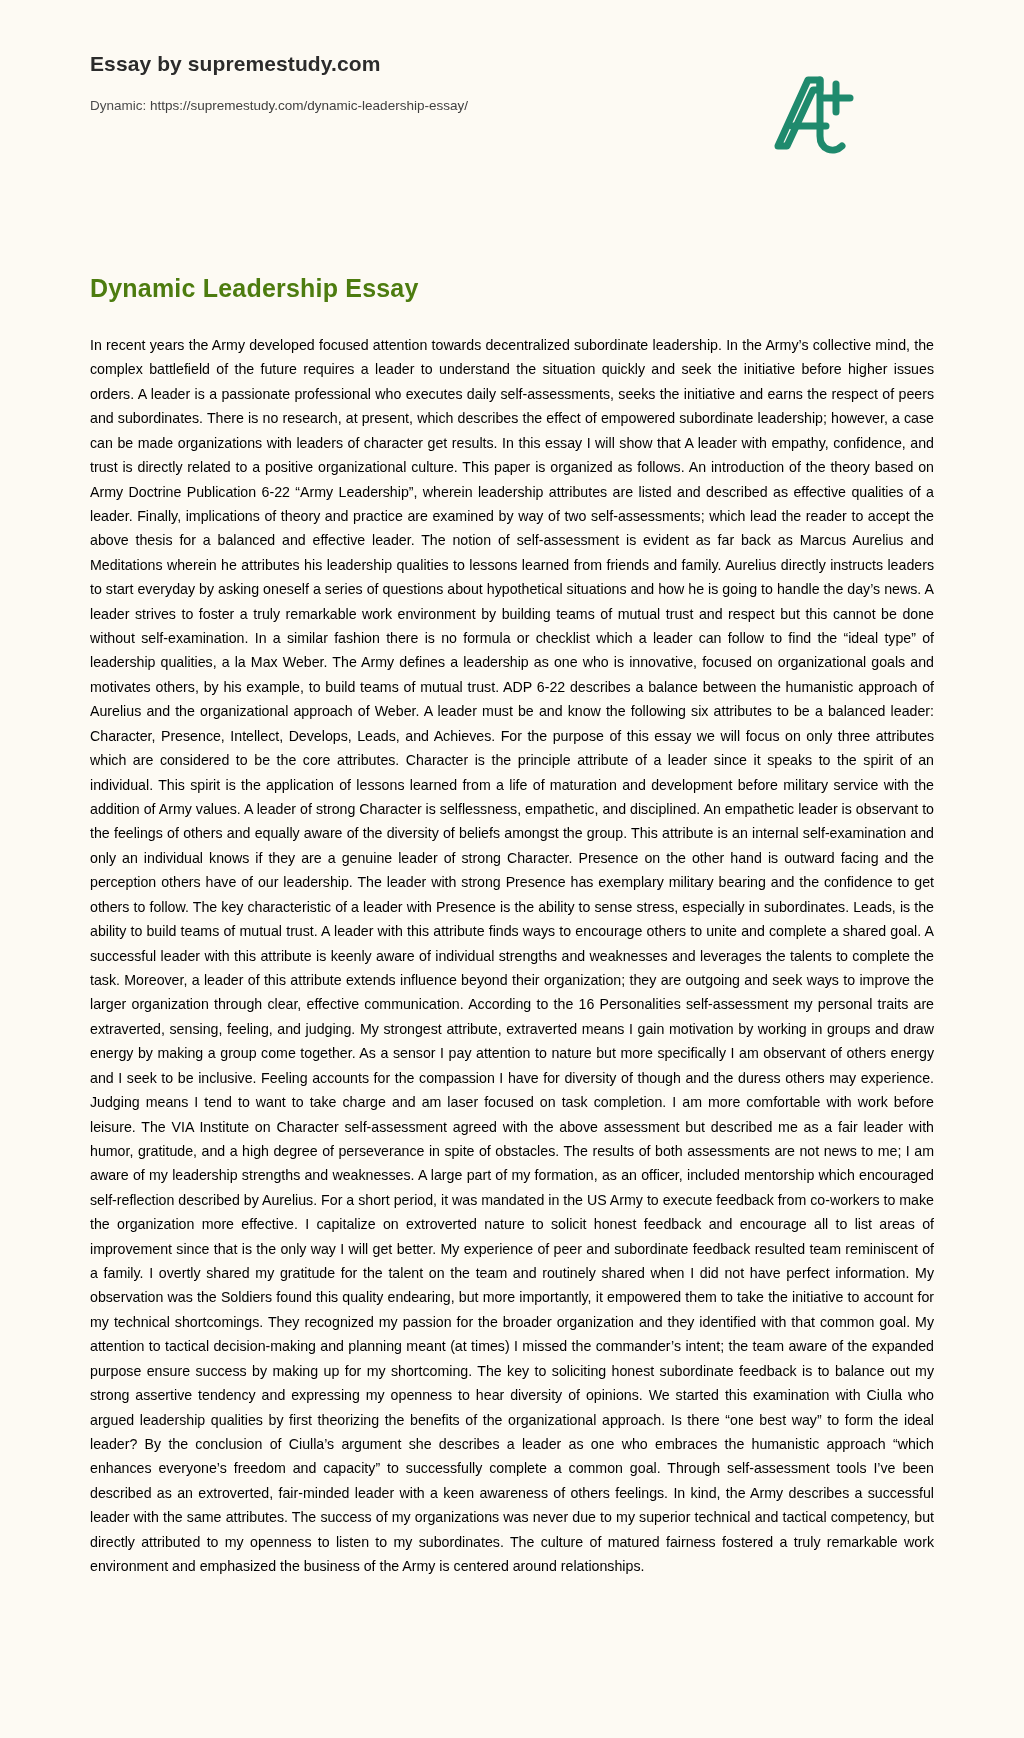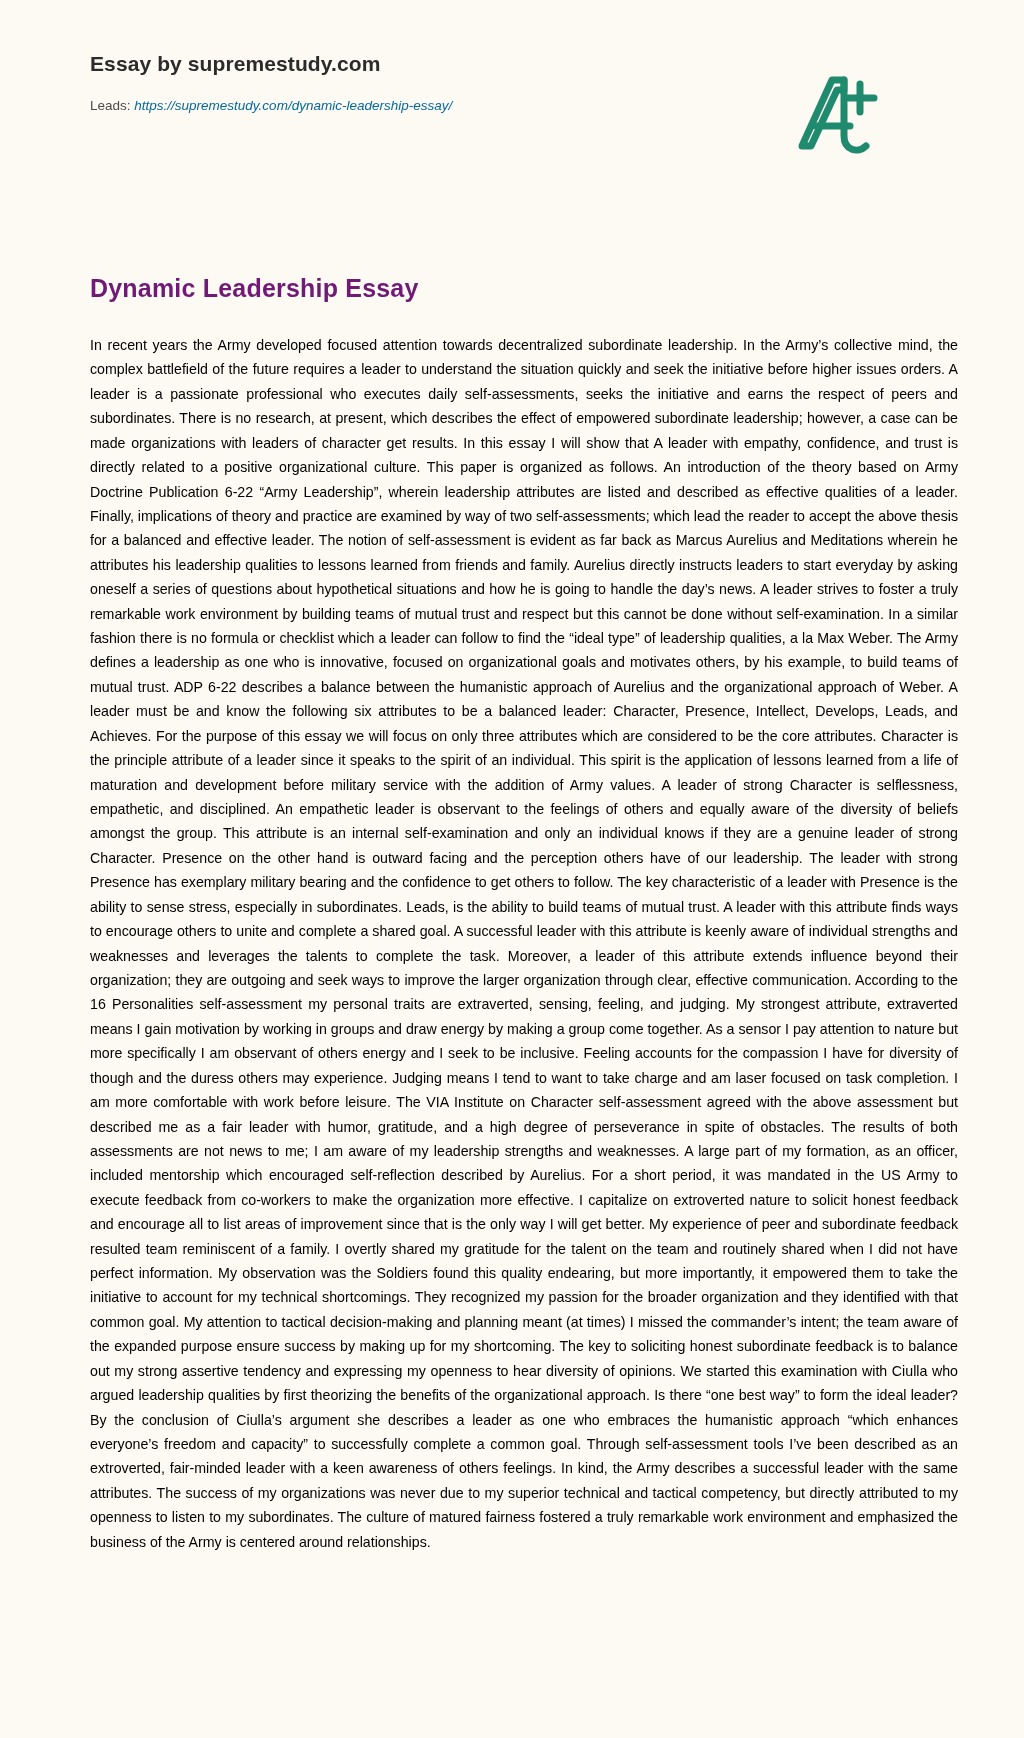"Essay by supremestudy.com" .page { padding: 52px 66px 40px 90px -> 52px 90px 40px 90px }
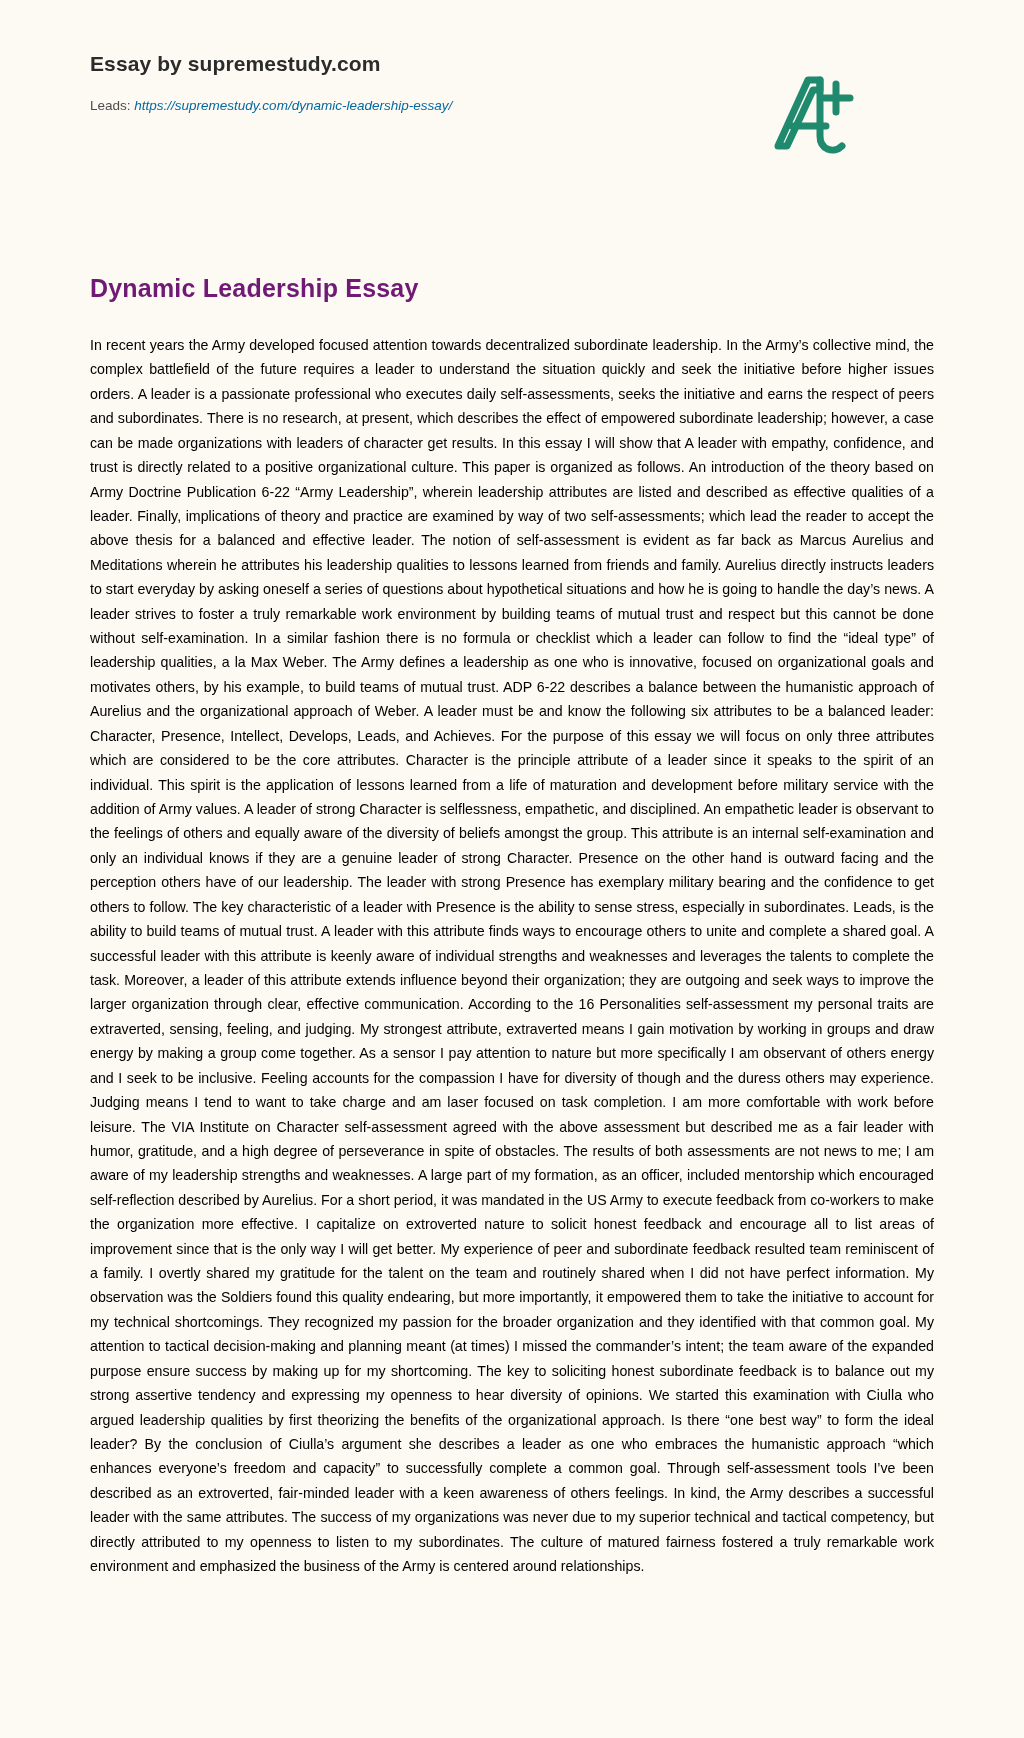"Leads:" span.source-label { text: Leads -> Dynamic }
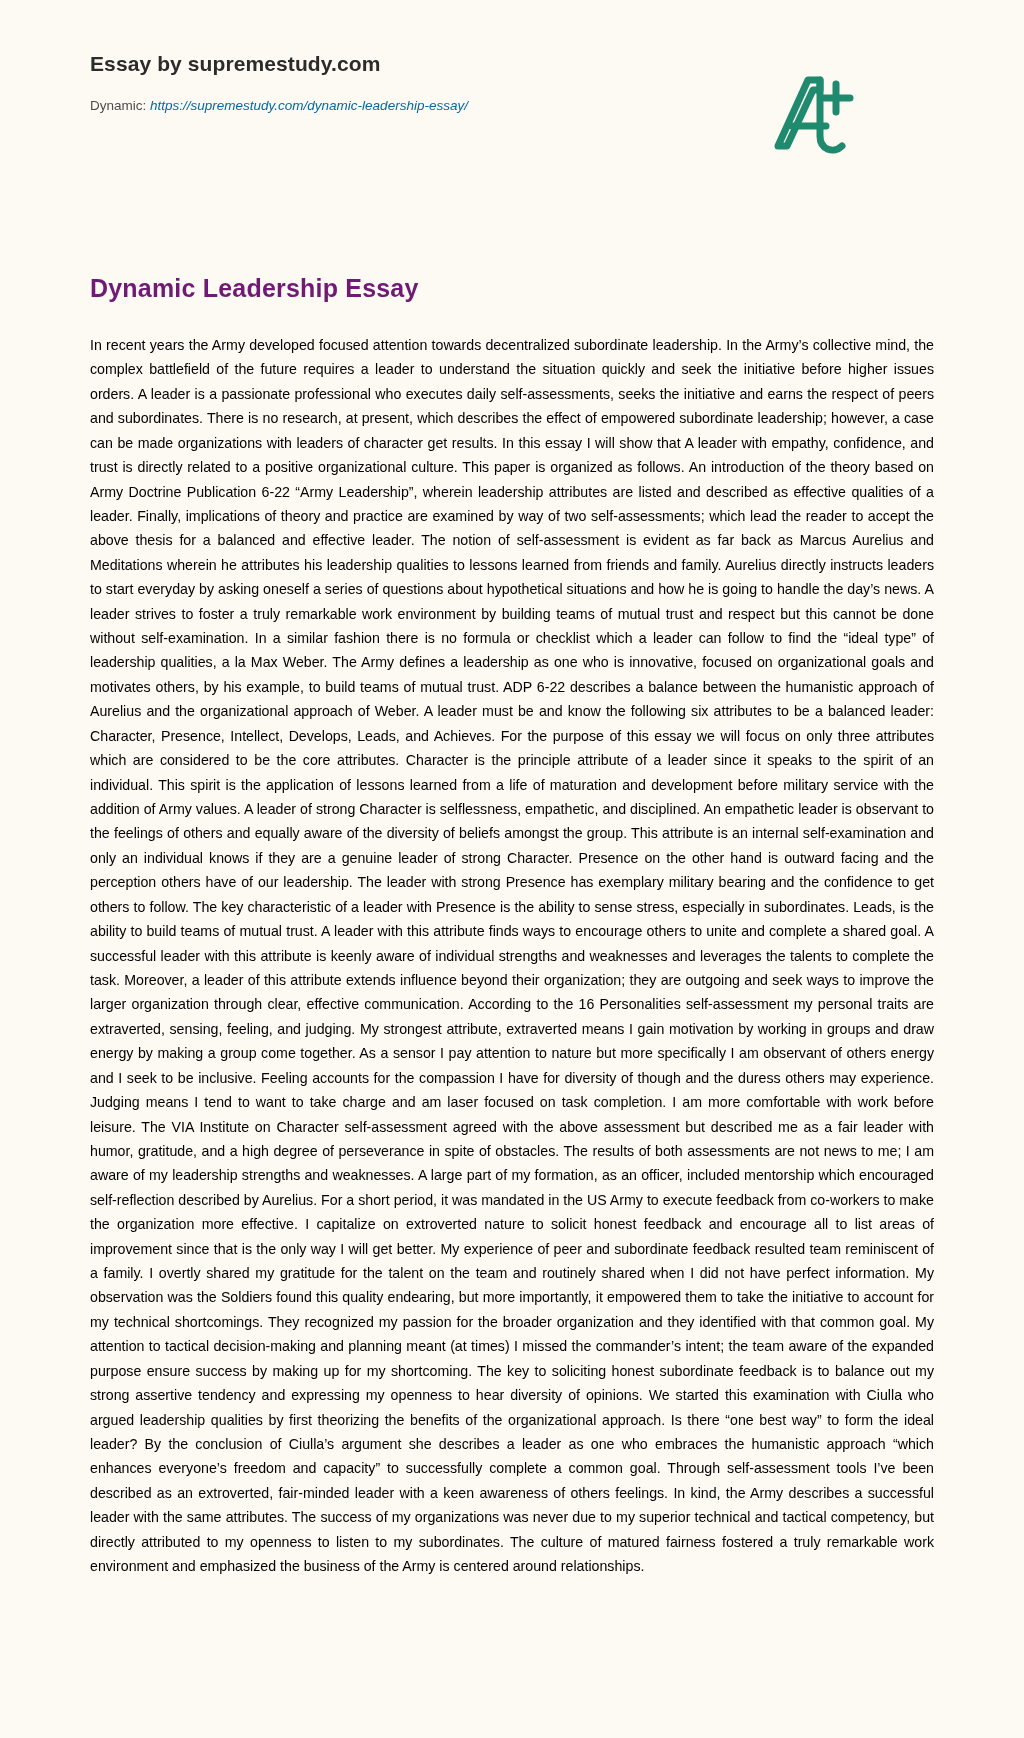"https://supremestudy.com/dynamic-leaders" .source-url { color: #0369a1 -> #404040; font-style: italic -> none }
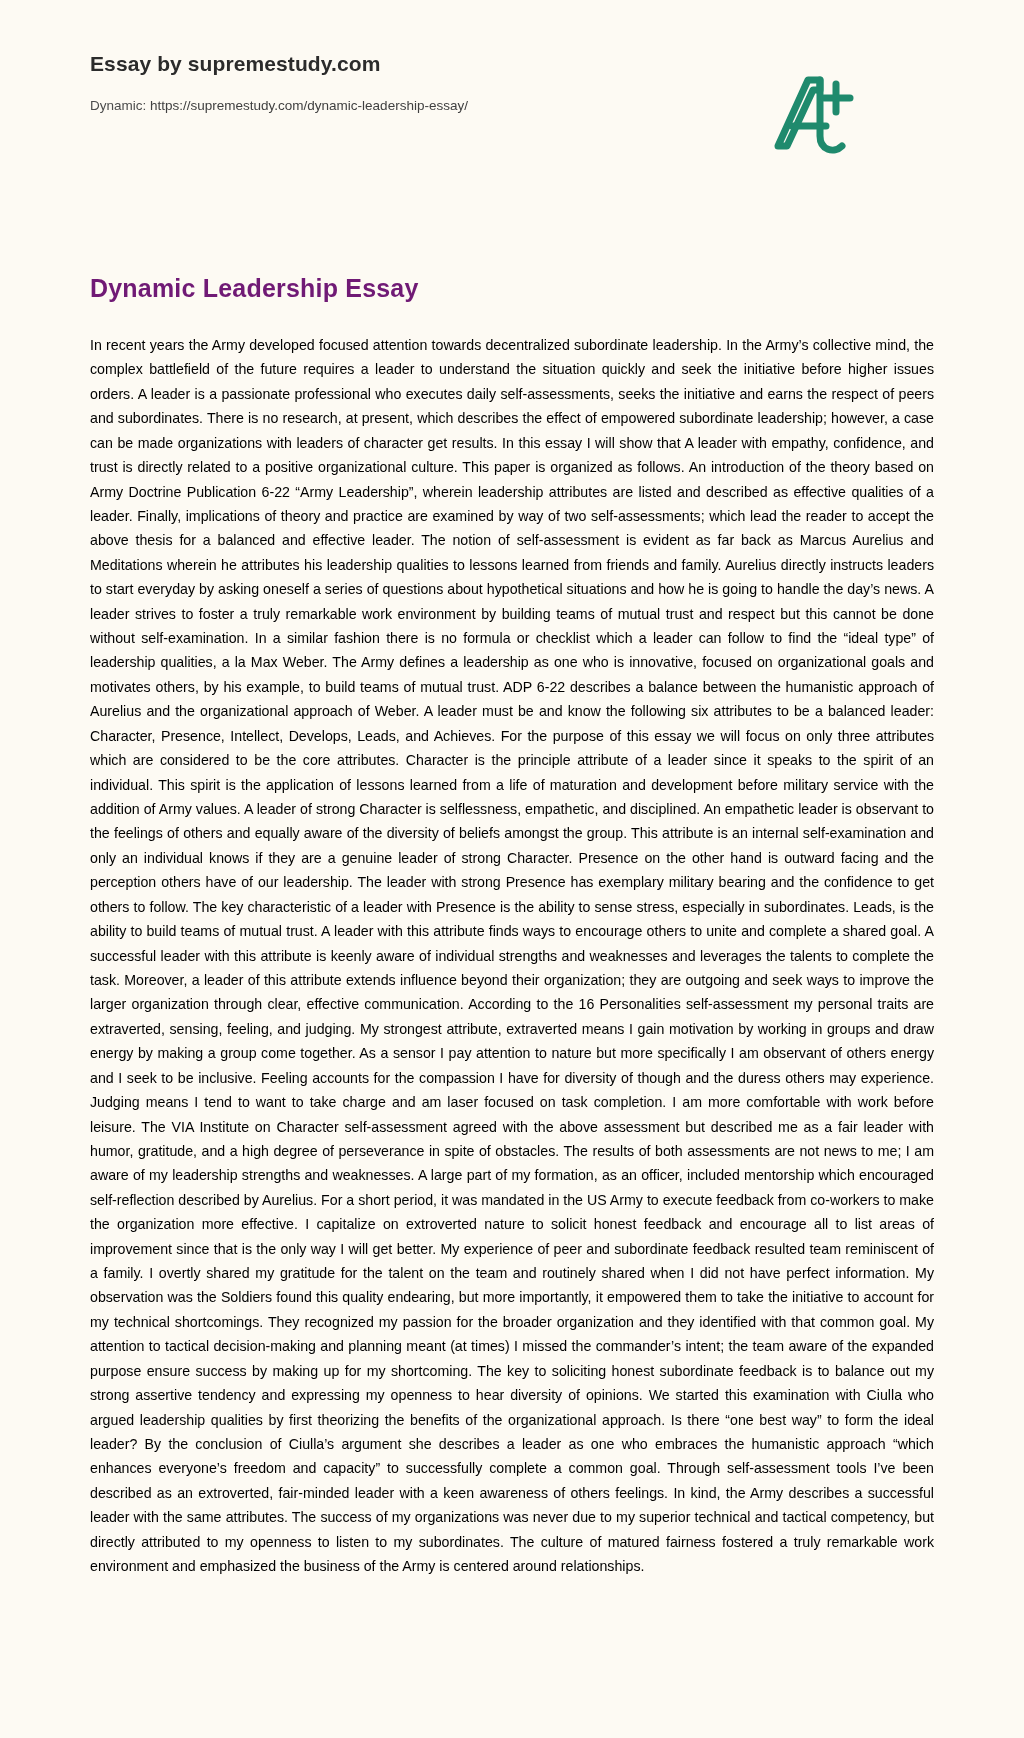"Dynamic Leadership Essay" h1.title { color: #701a75 -> #4d7c0f }
